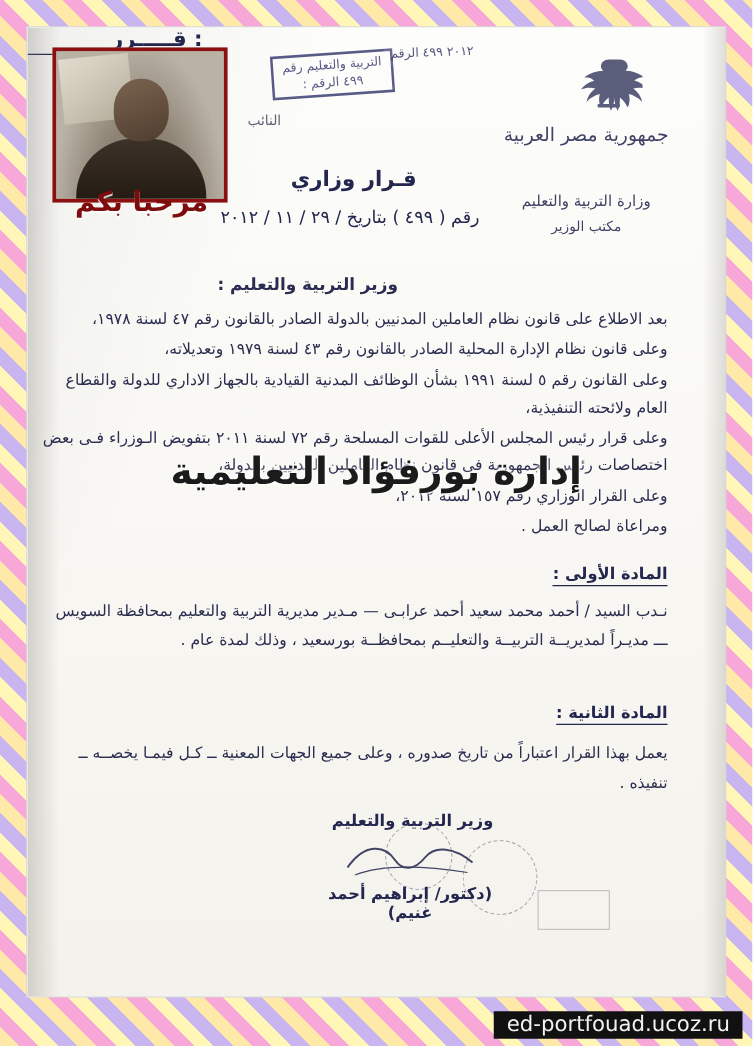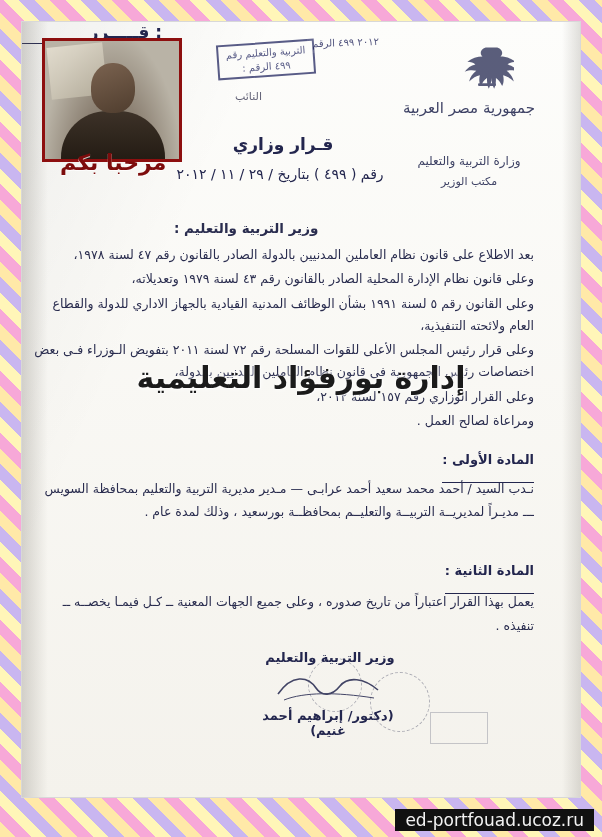"النائب" #stamp-side-note { margin-left: 37px -> none }
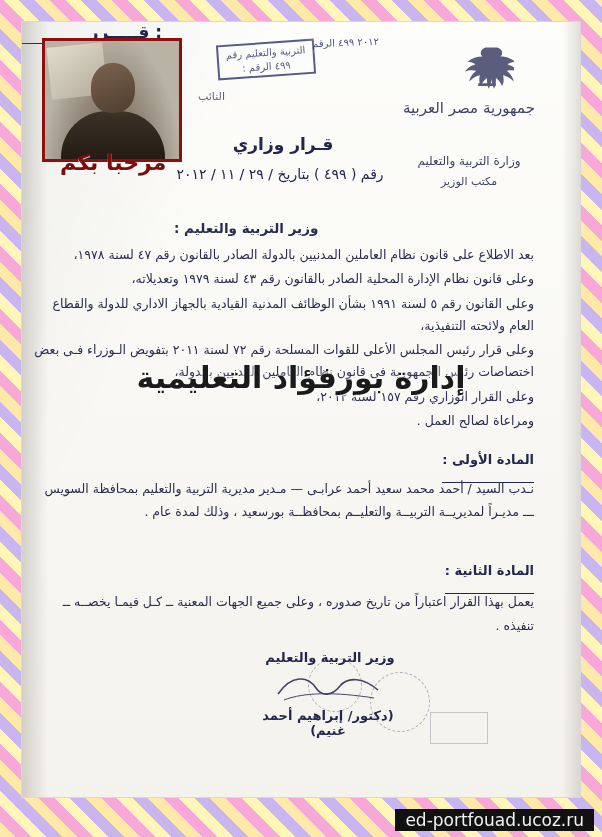"المادة الأولى :" .article-head { padding-bottom: 15px -> 1px }
